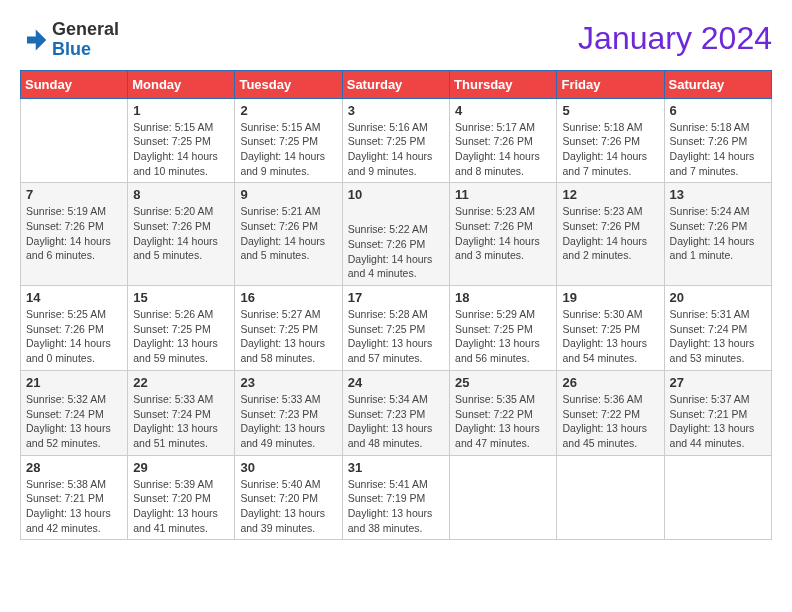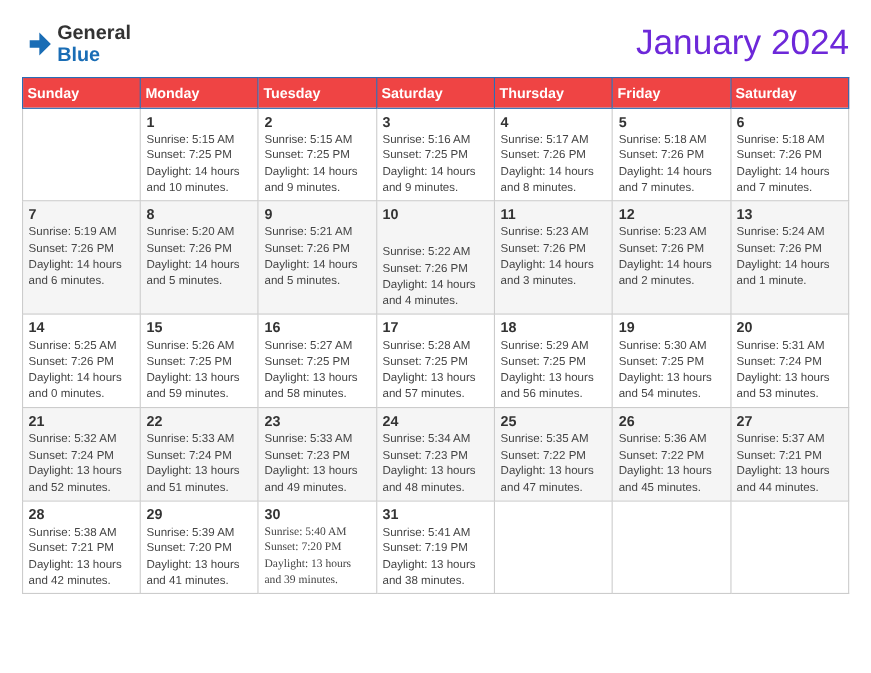"Sunrise: 5:40 AM" div.day-info { font-family: Liberation Serif, serif -> none }
